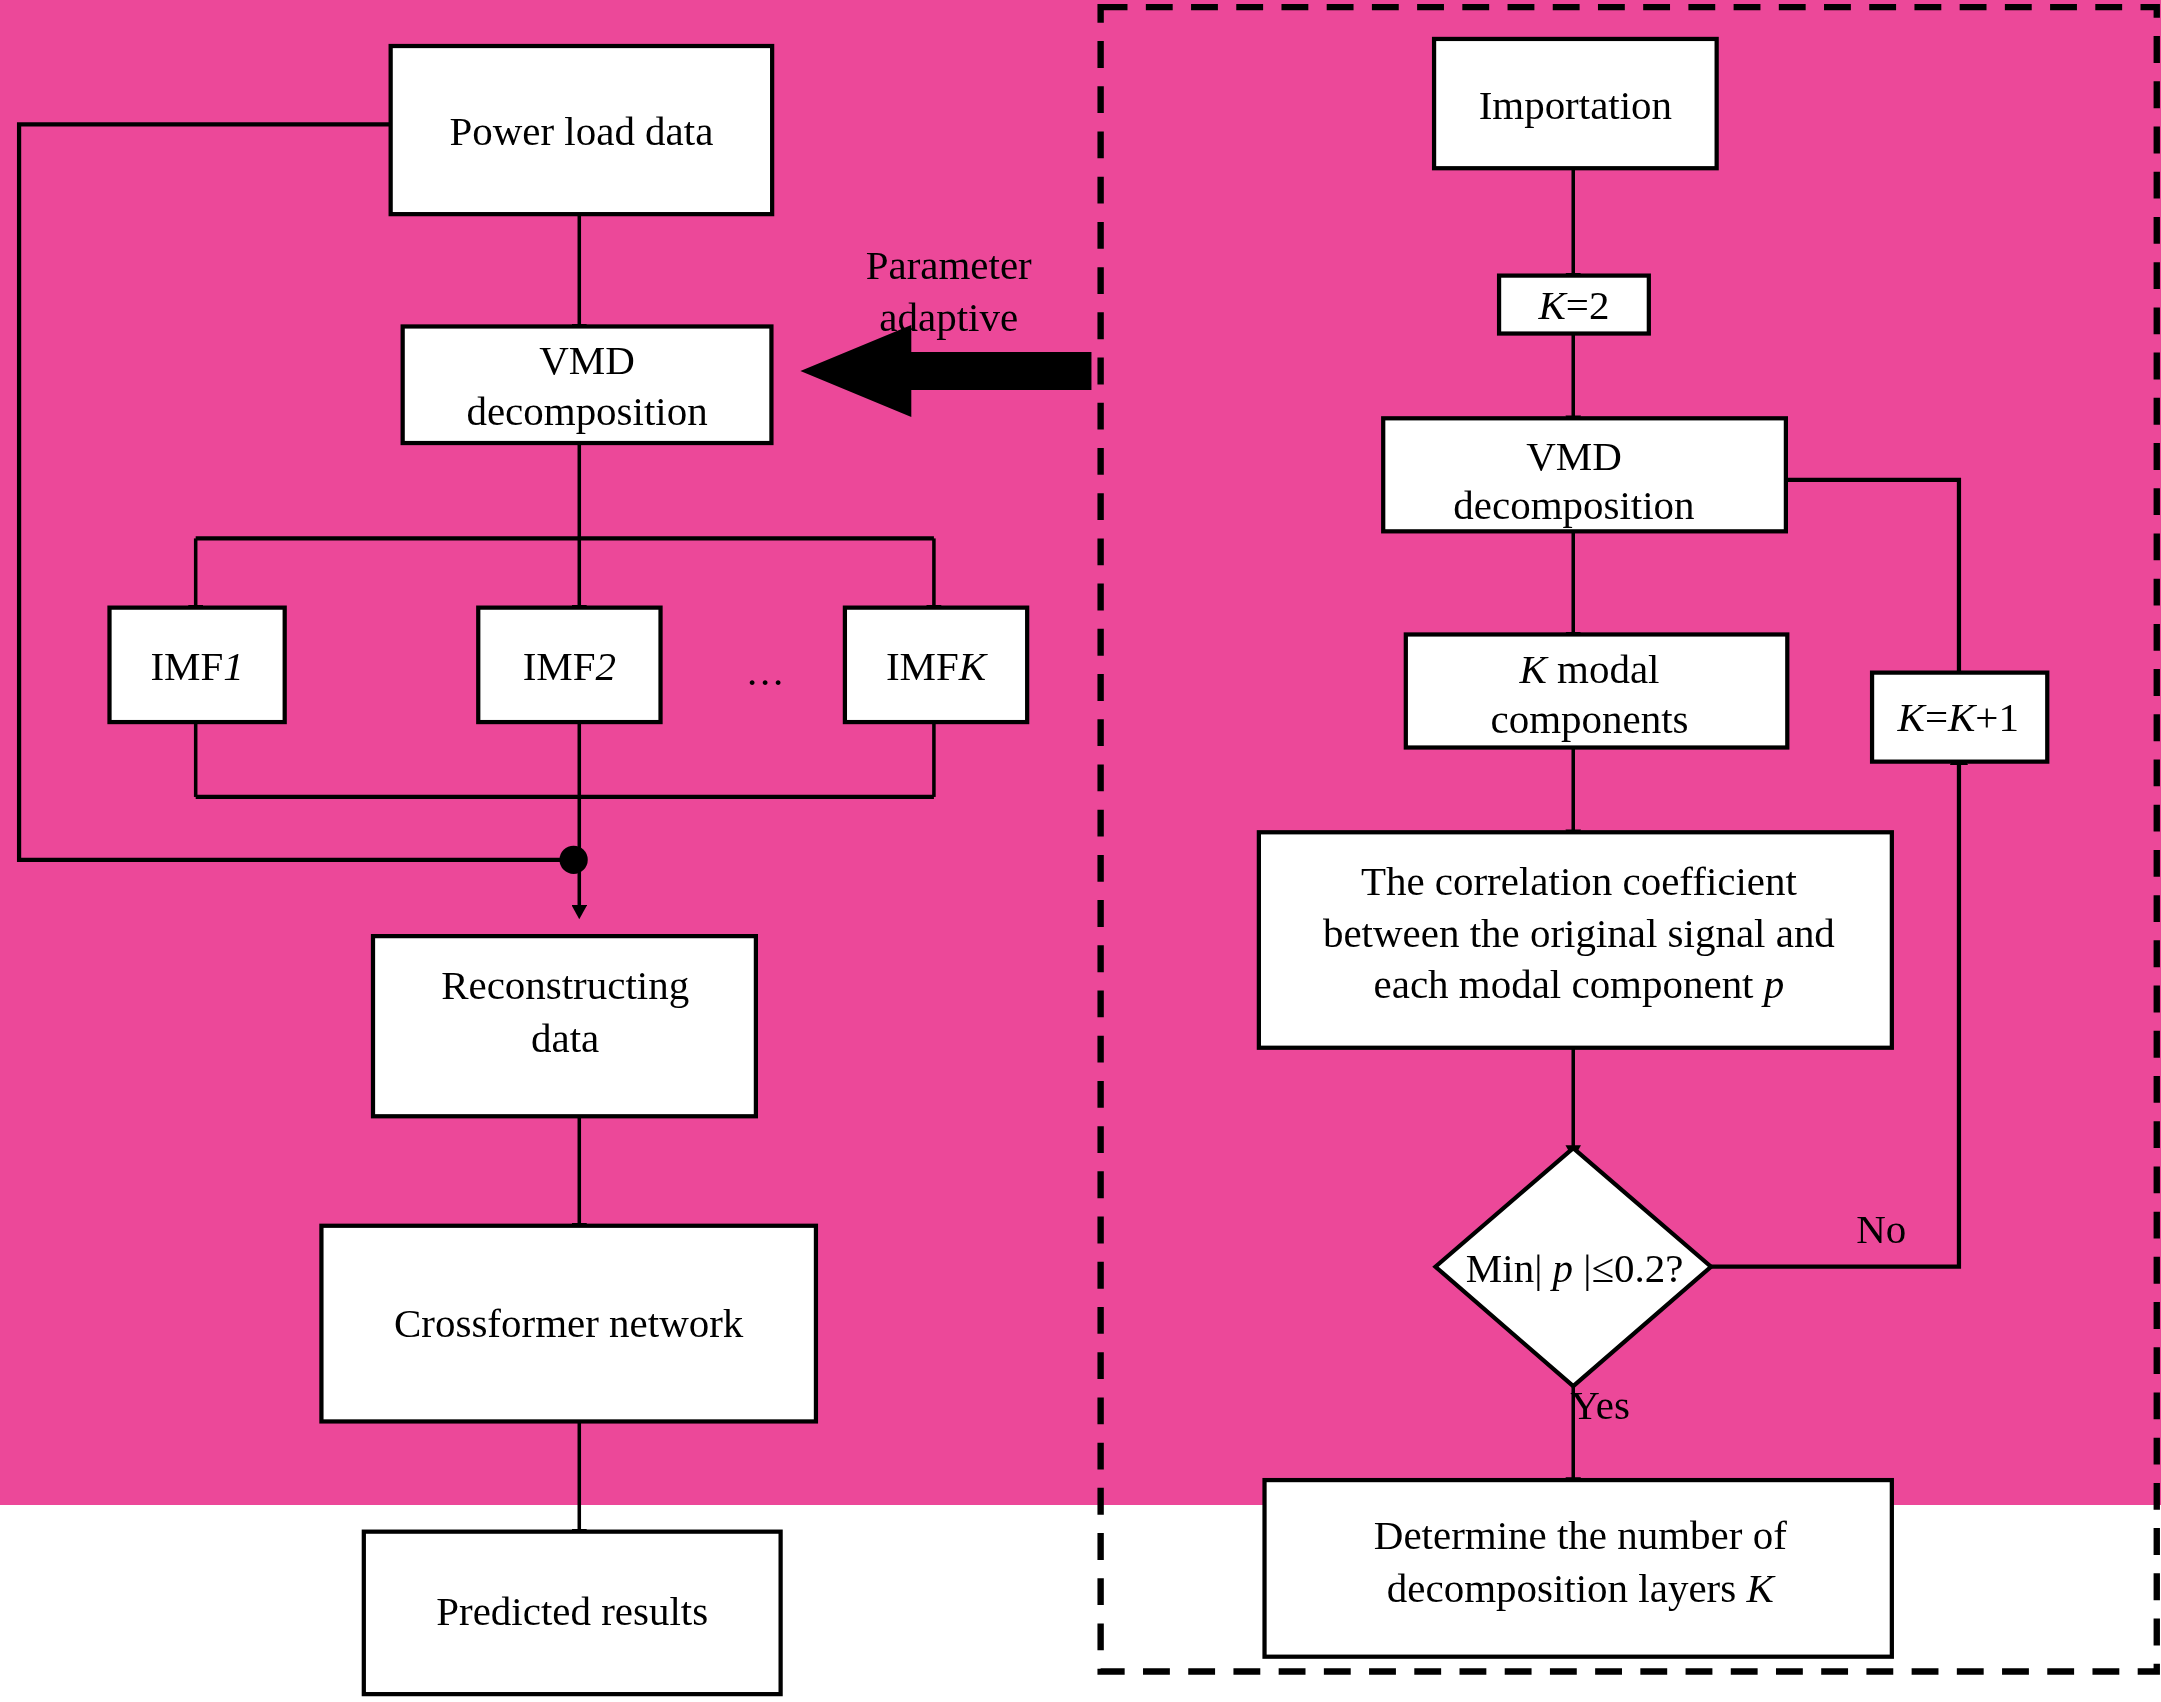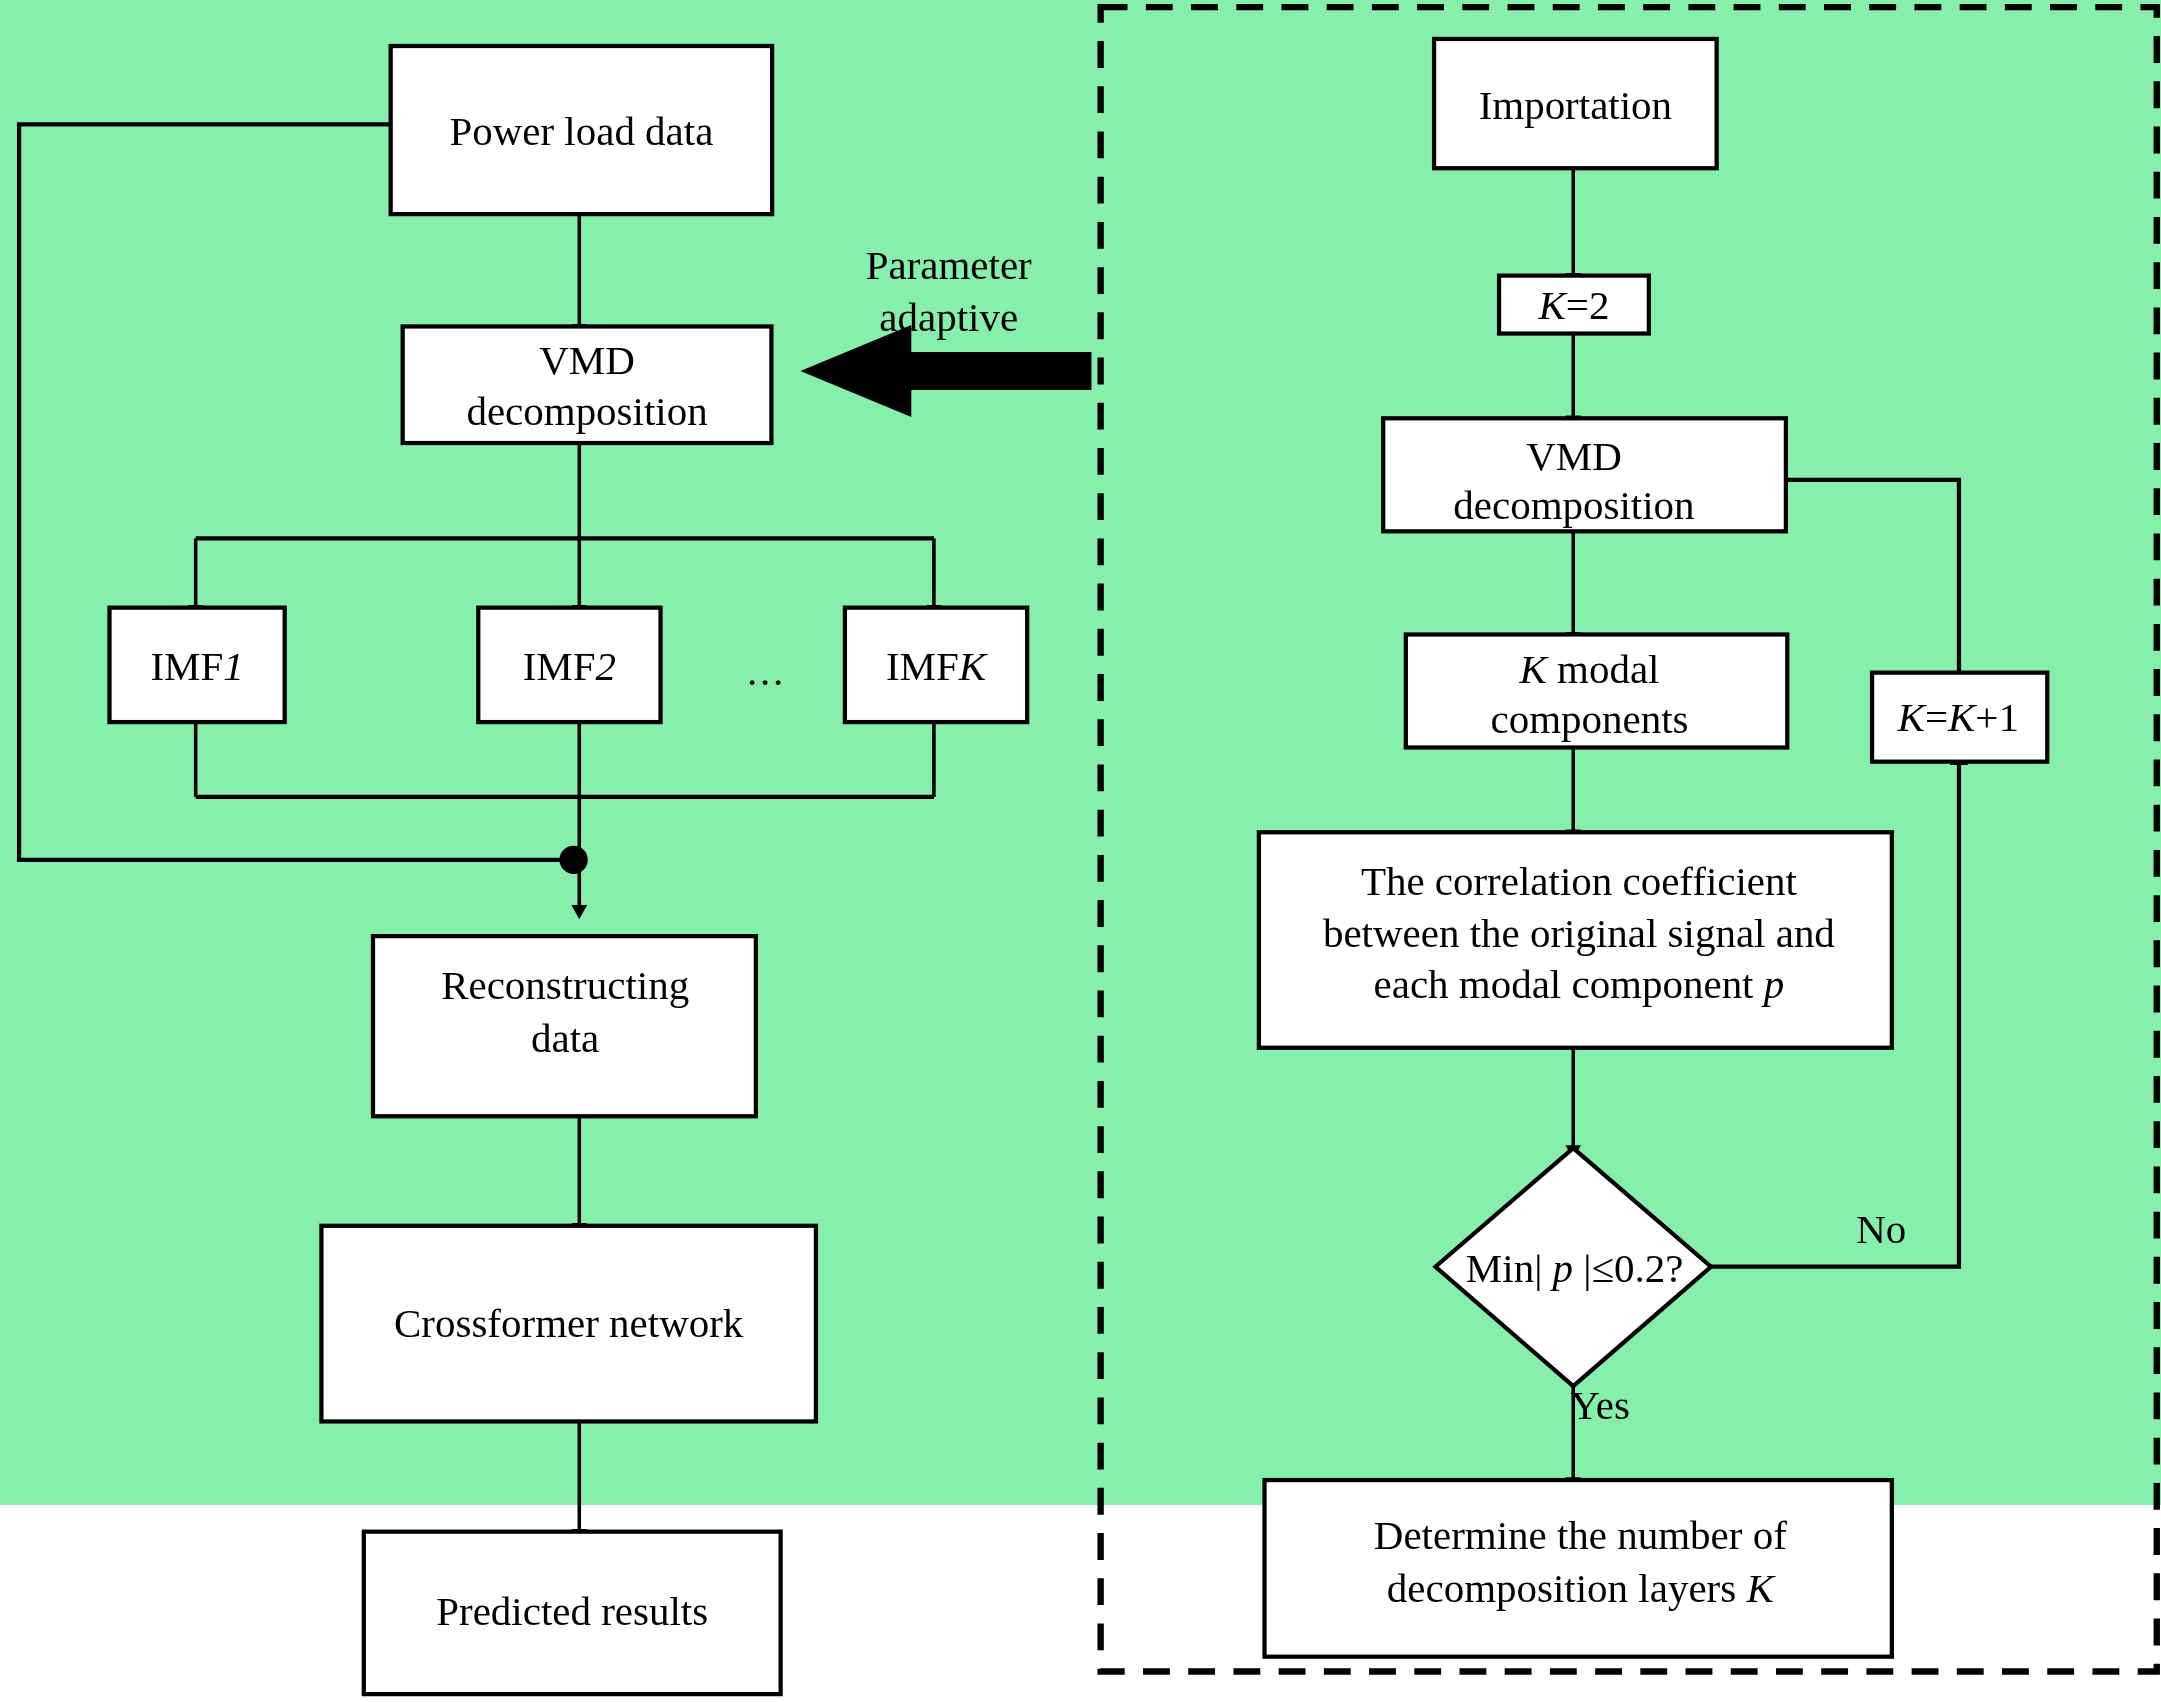"Power load data" #stage { background: #86efac -> #ec4899 }
